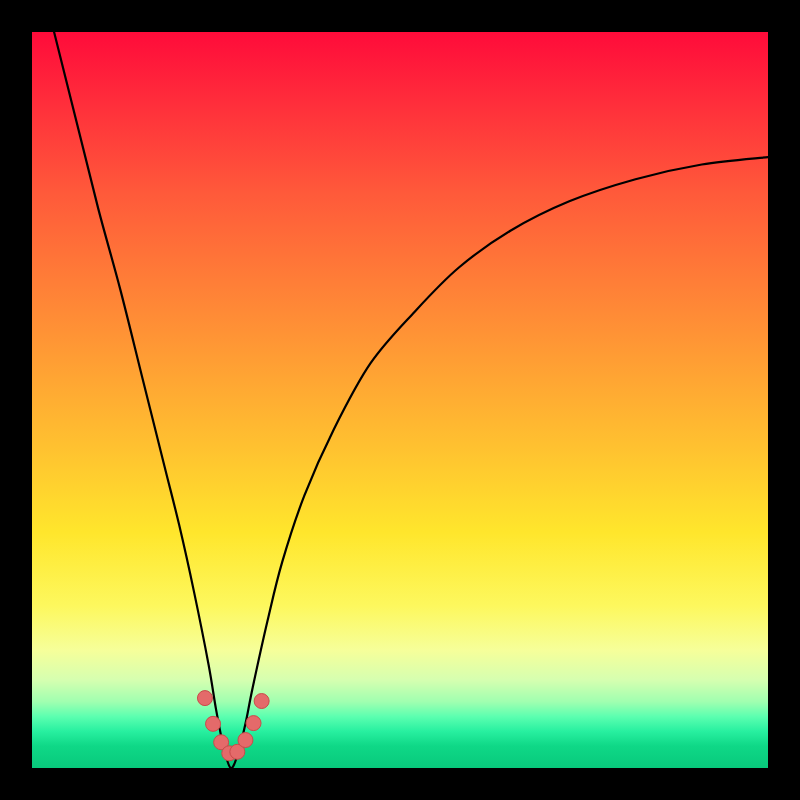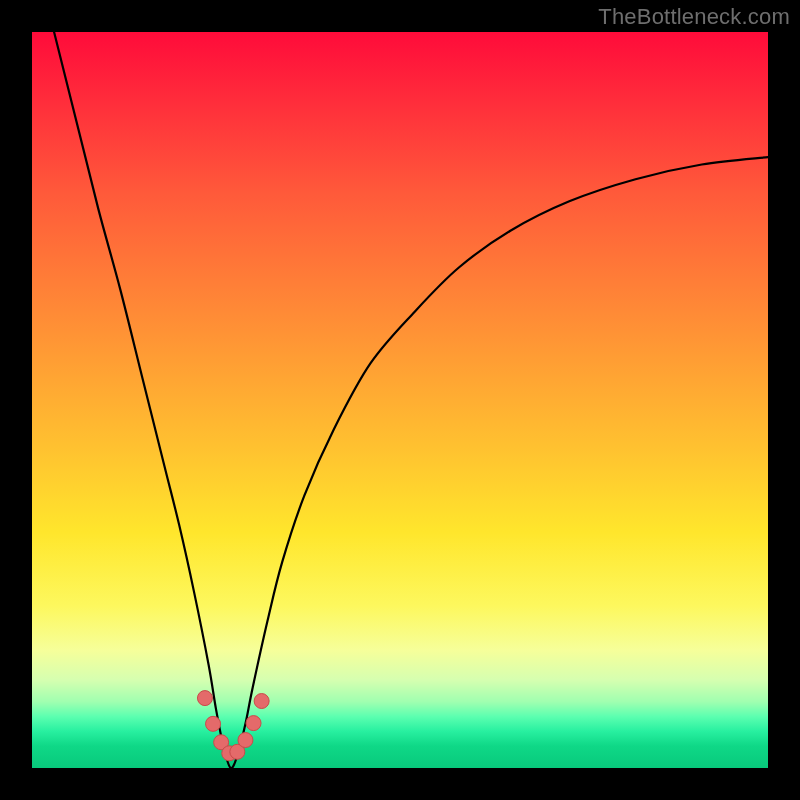"TheBottleneck.com" div.attribution { html: <div>TheBottleneck.com</div> -> none }
